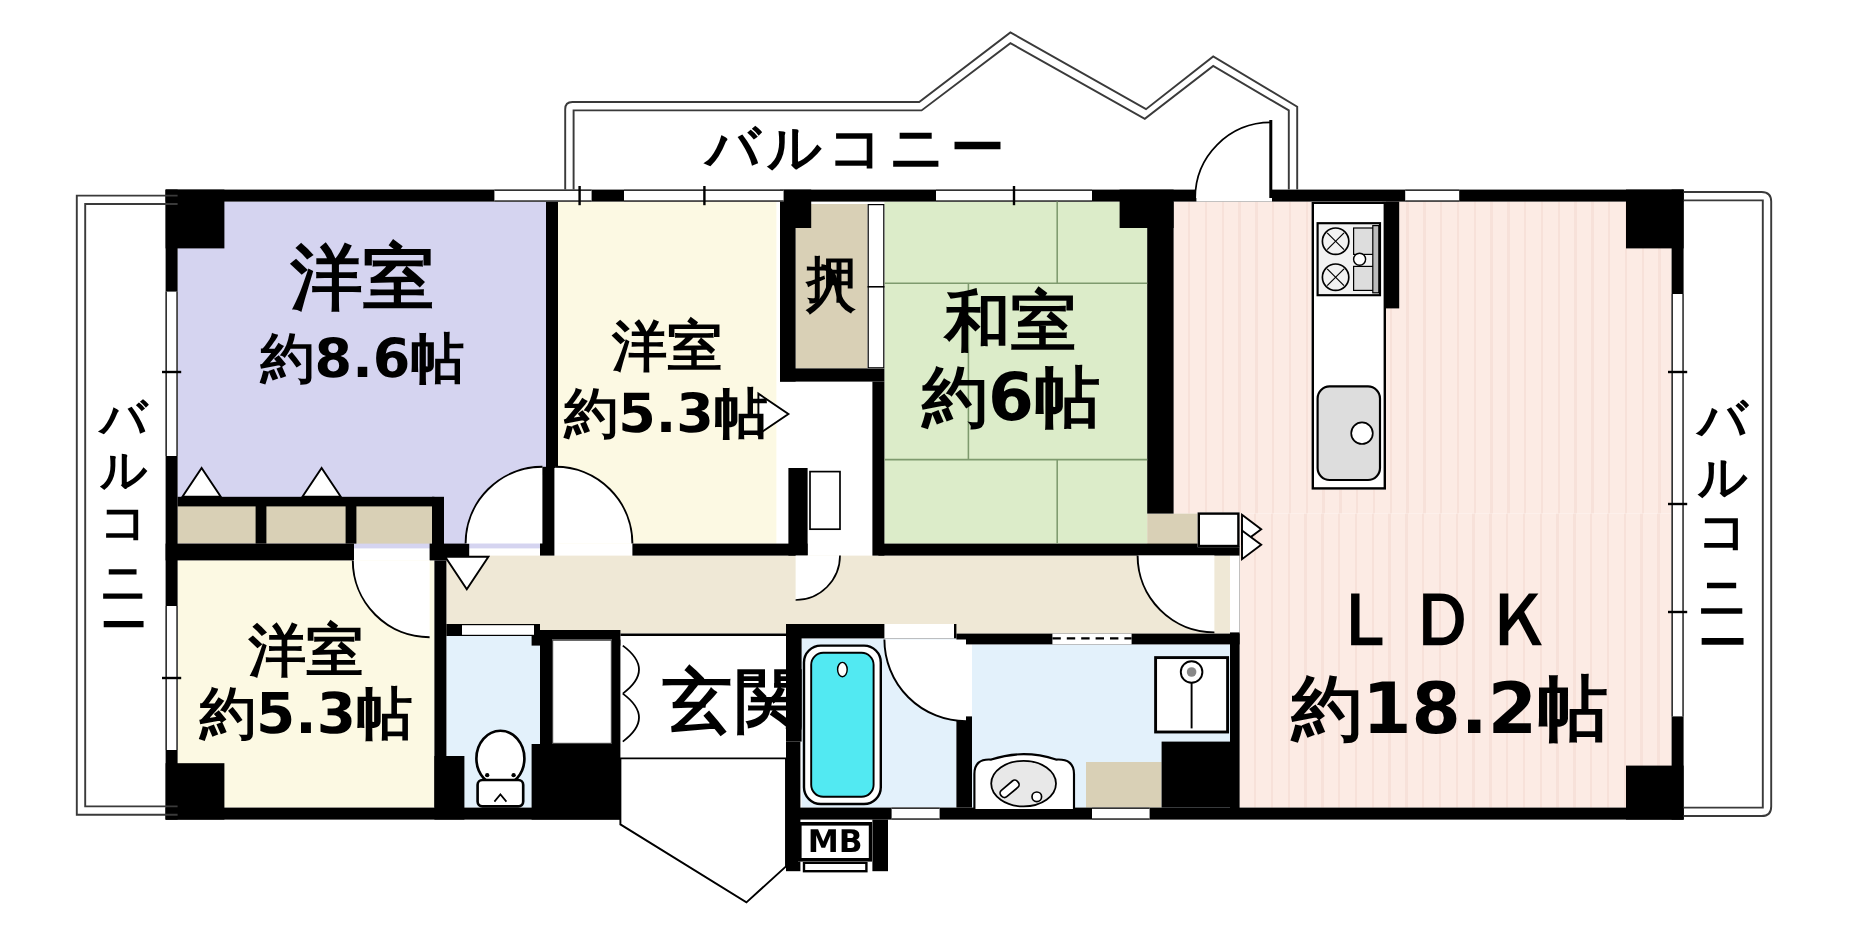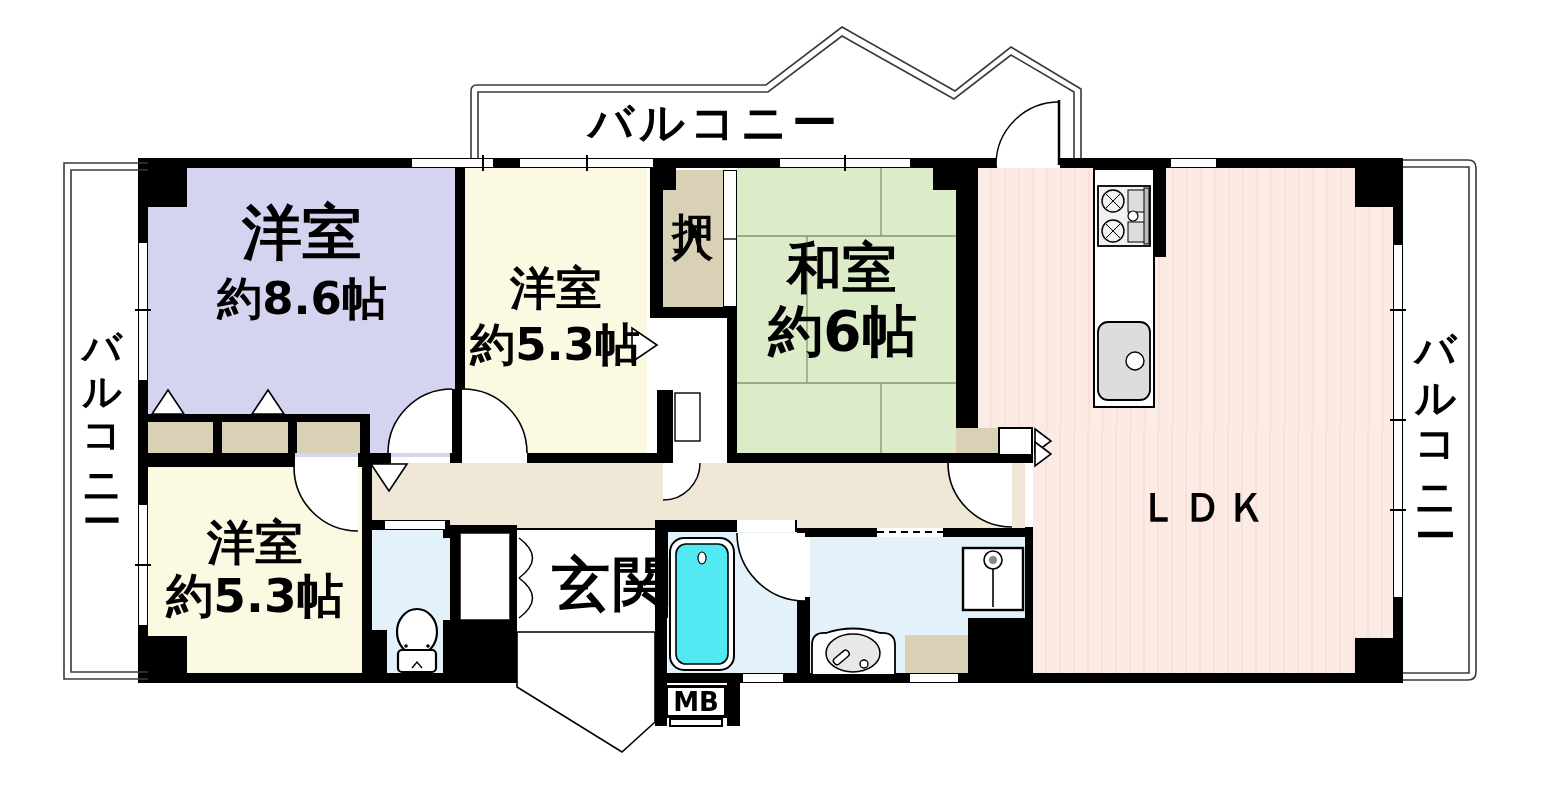"ＬＤＫ" div.lbl { font-size: 40px -> 60px }
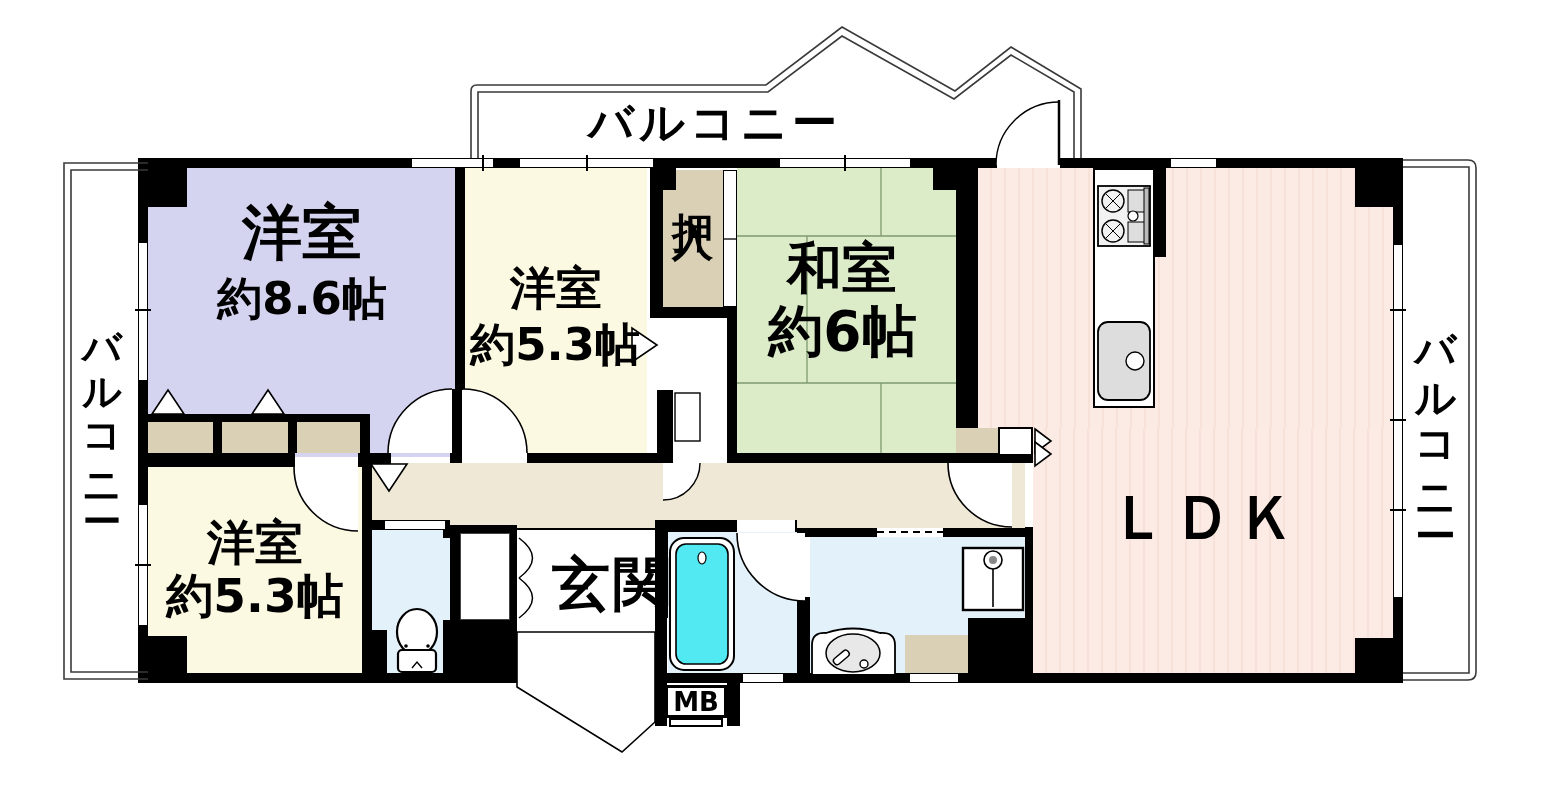"約18.2帖" div.lbl { html: none -> <div>約18.2帖</div> }
